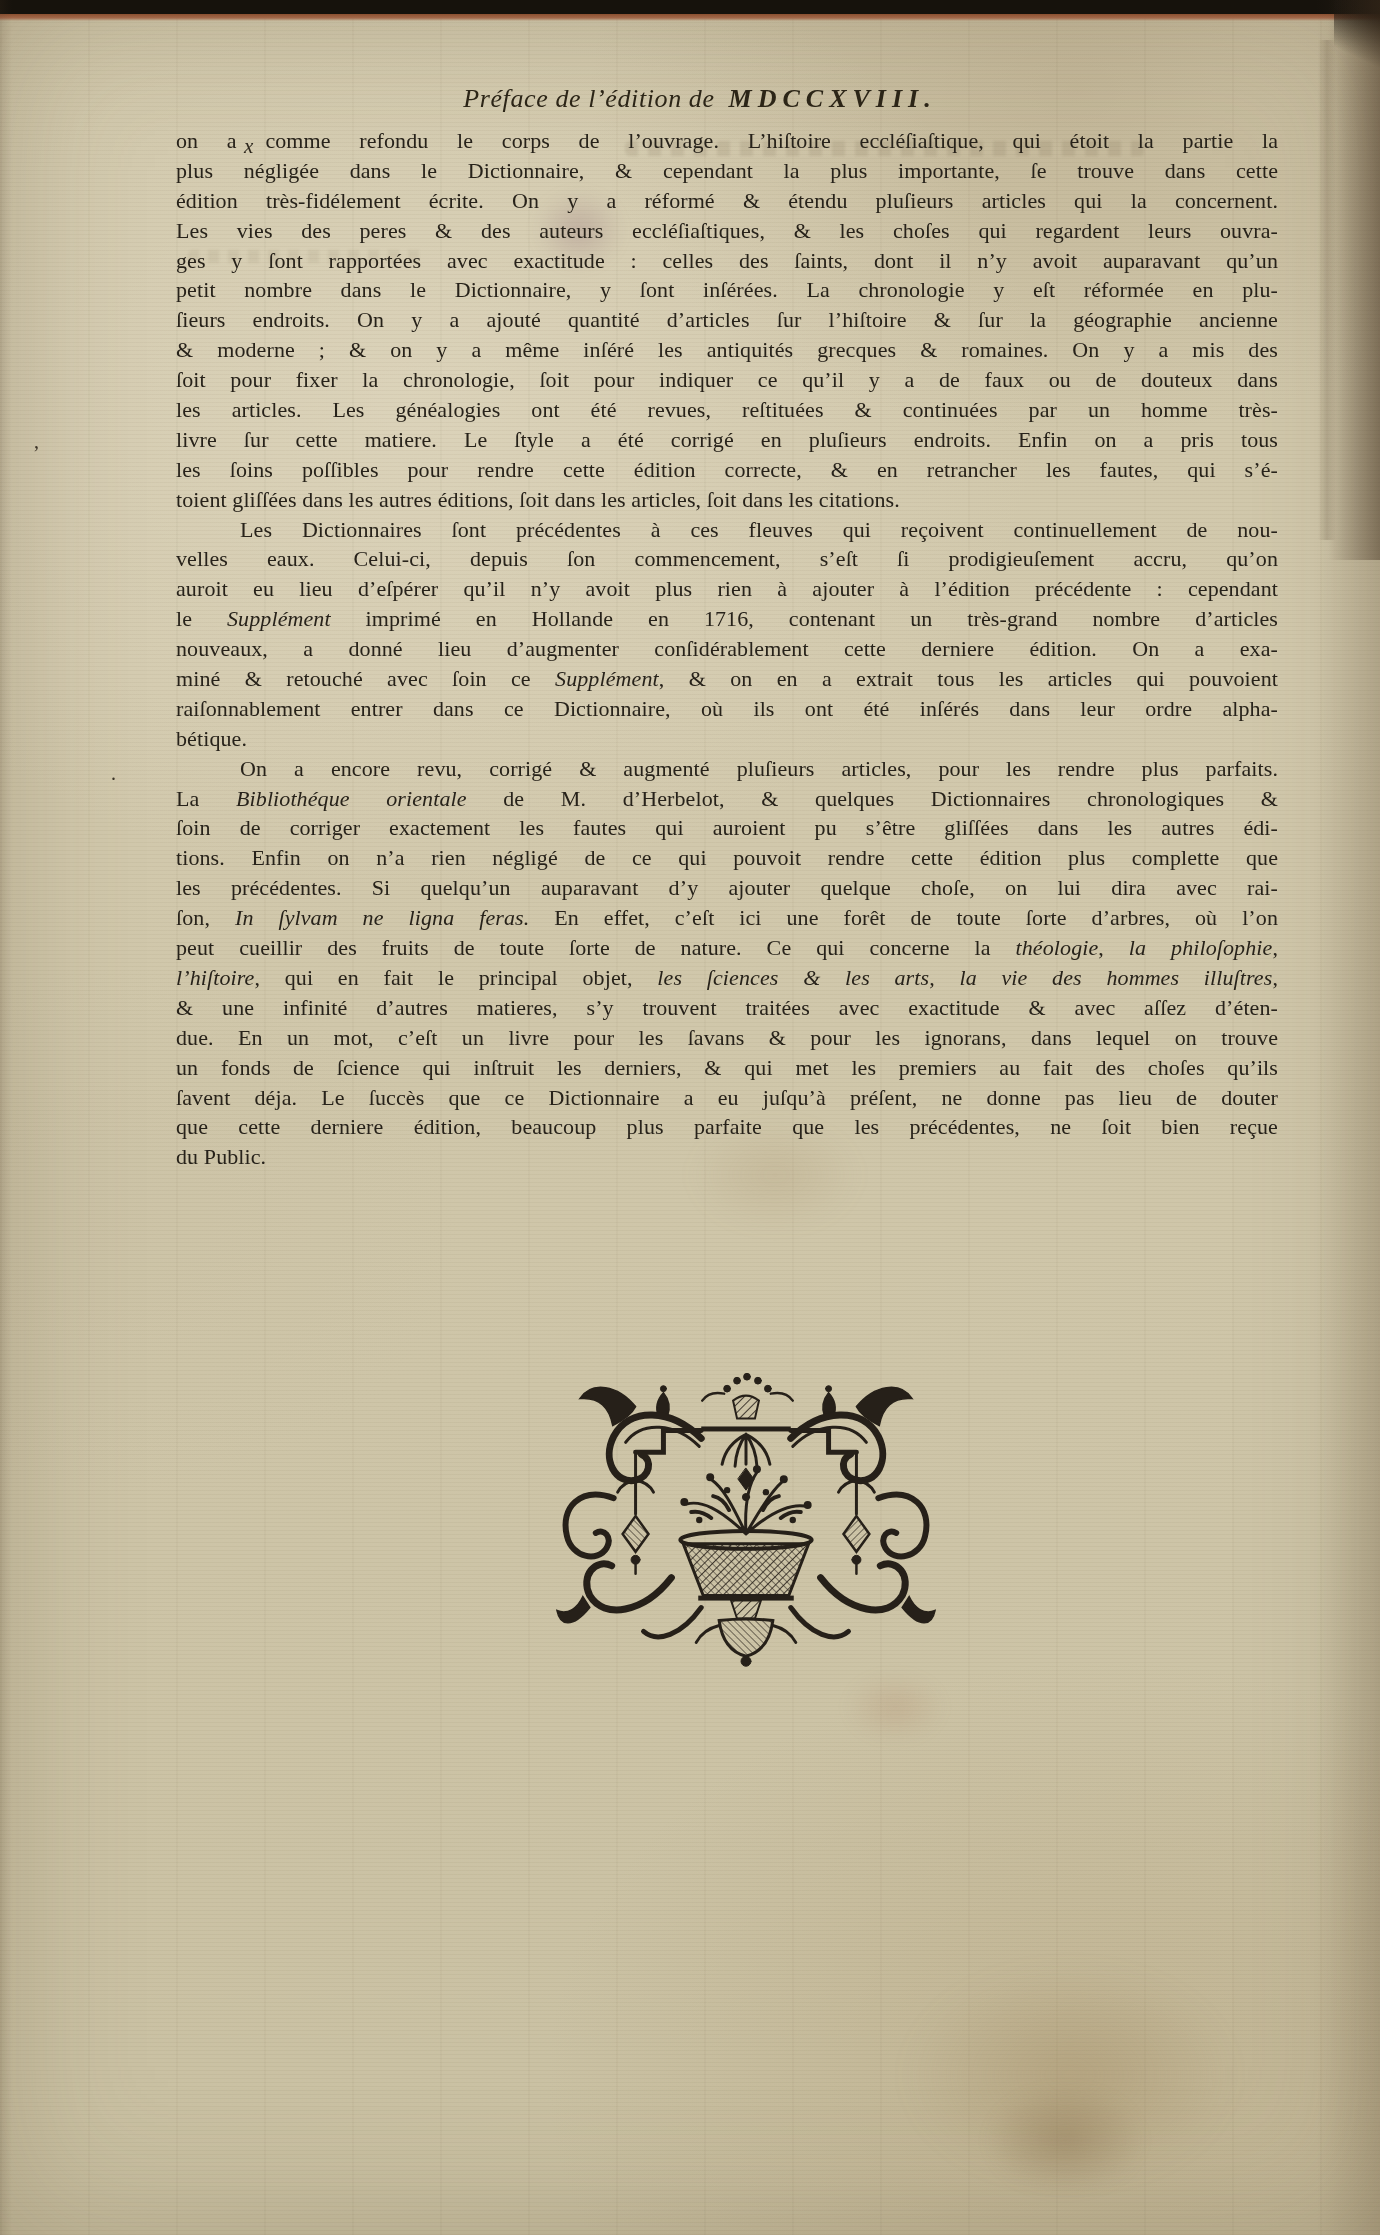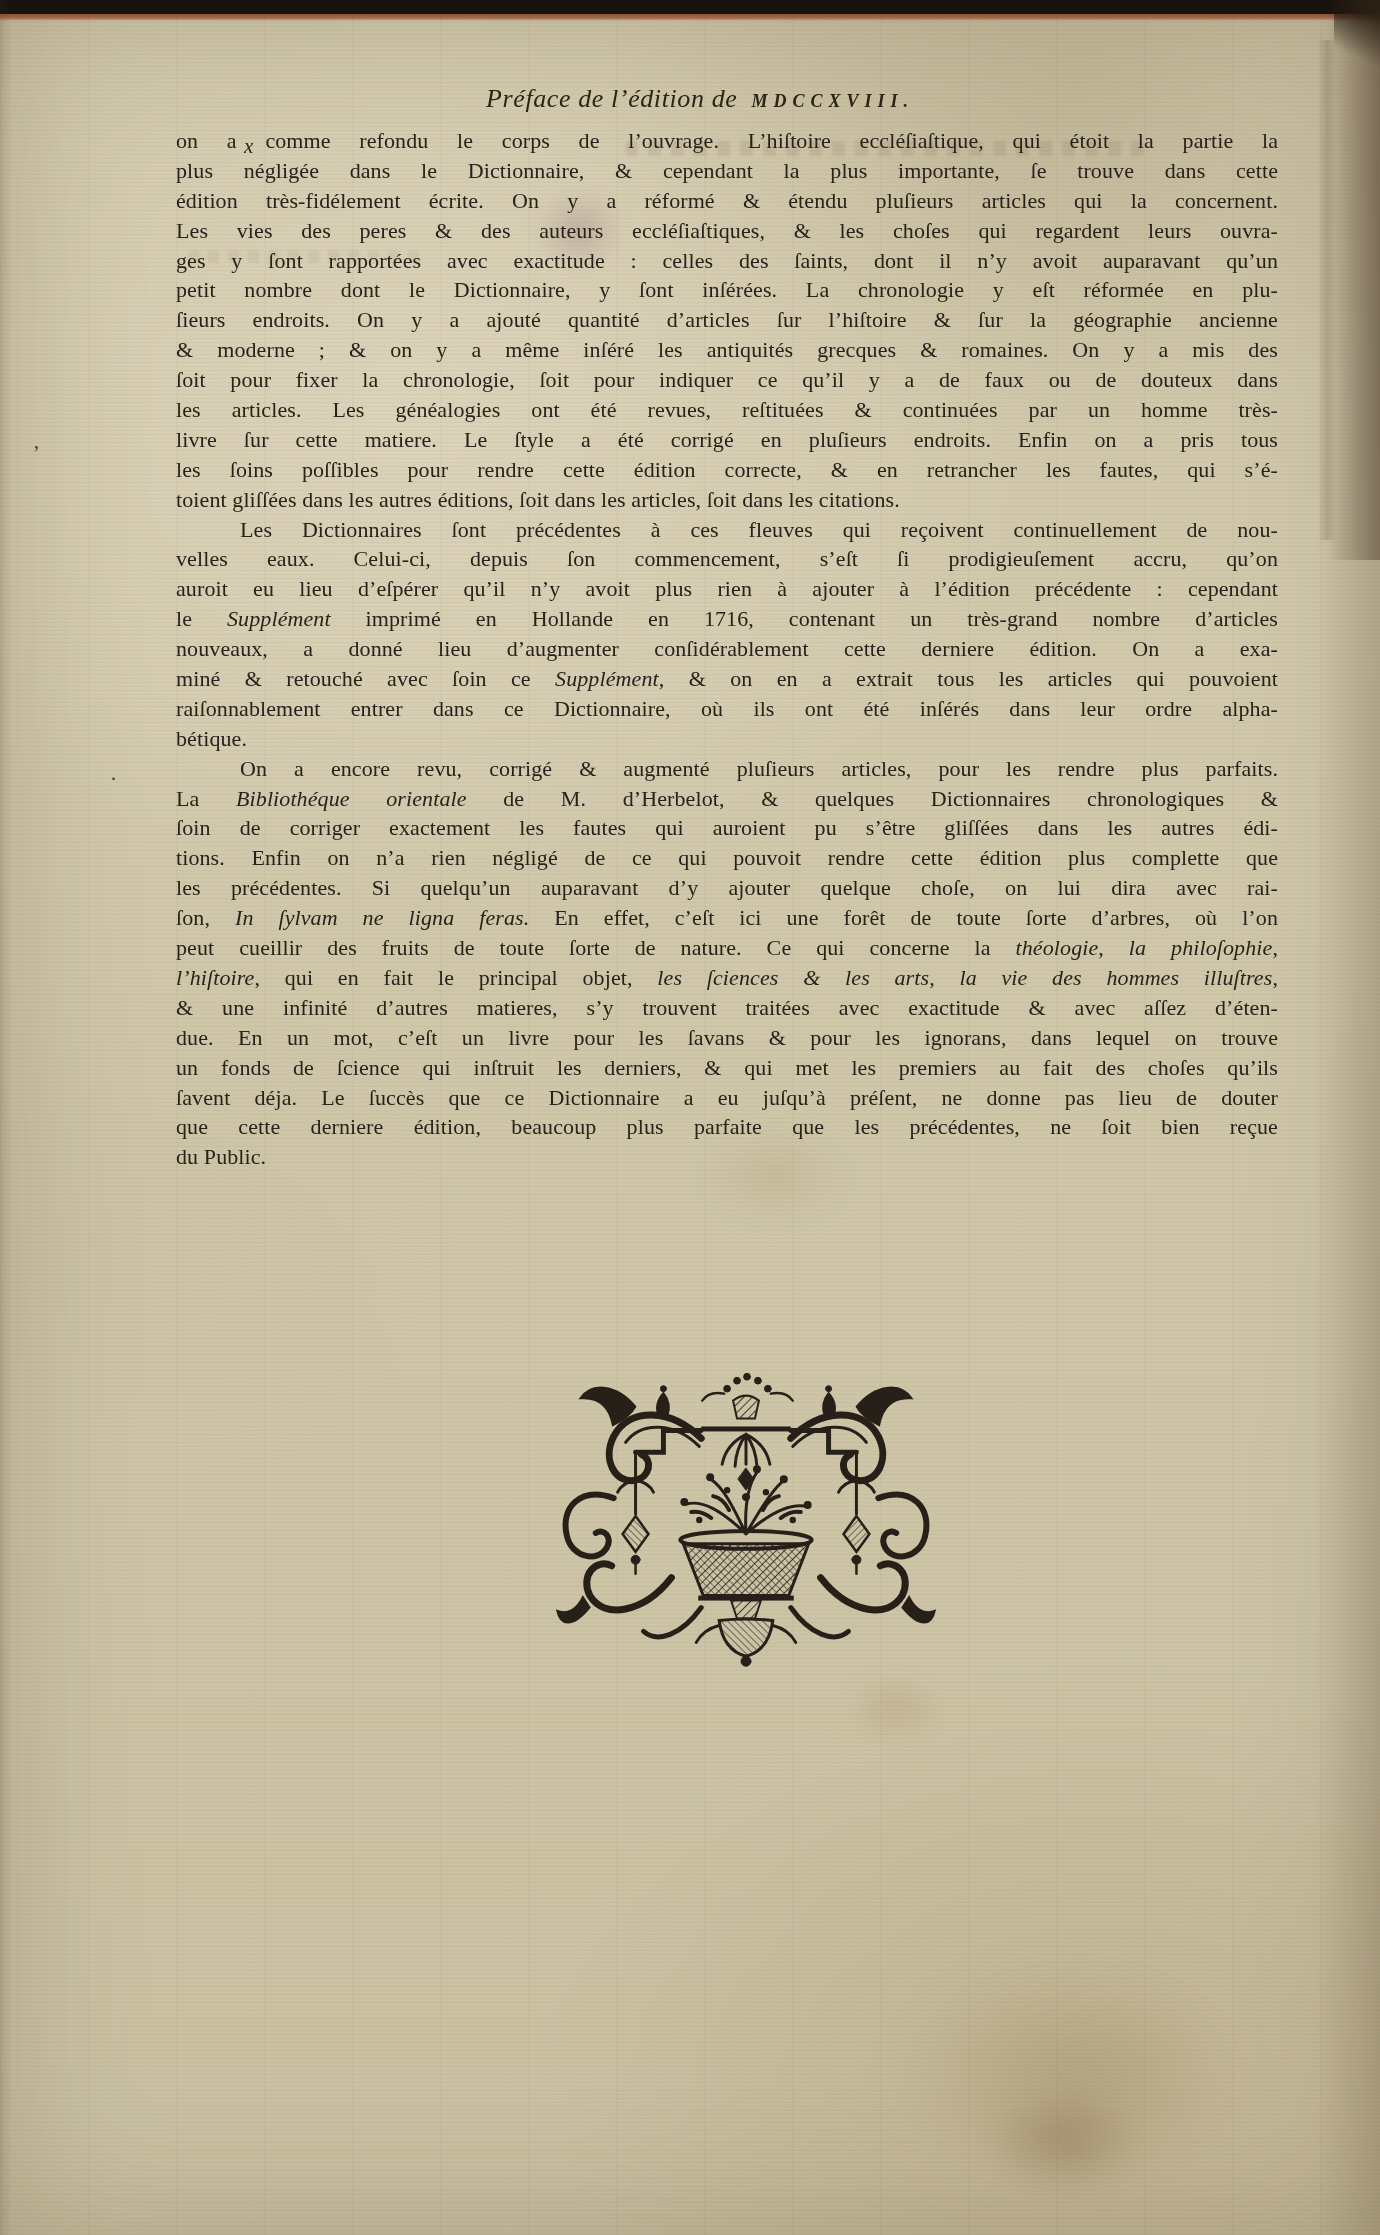"MDCCXVIII." .header .n { font-size: 18px -> 26px }
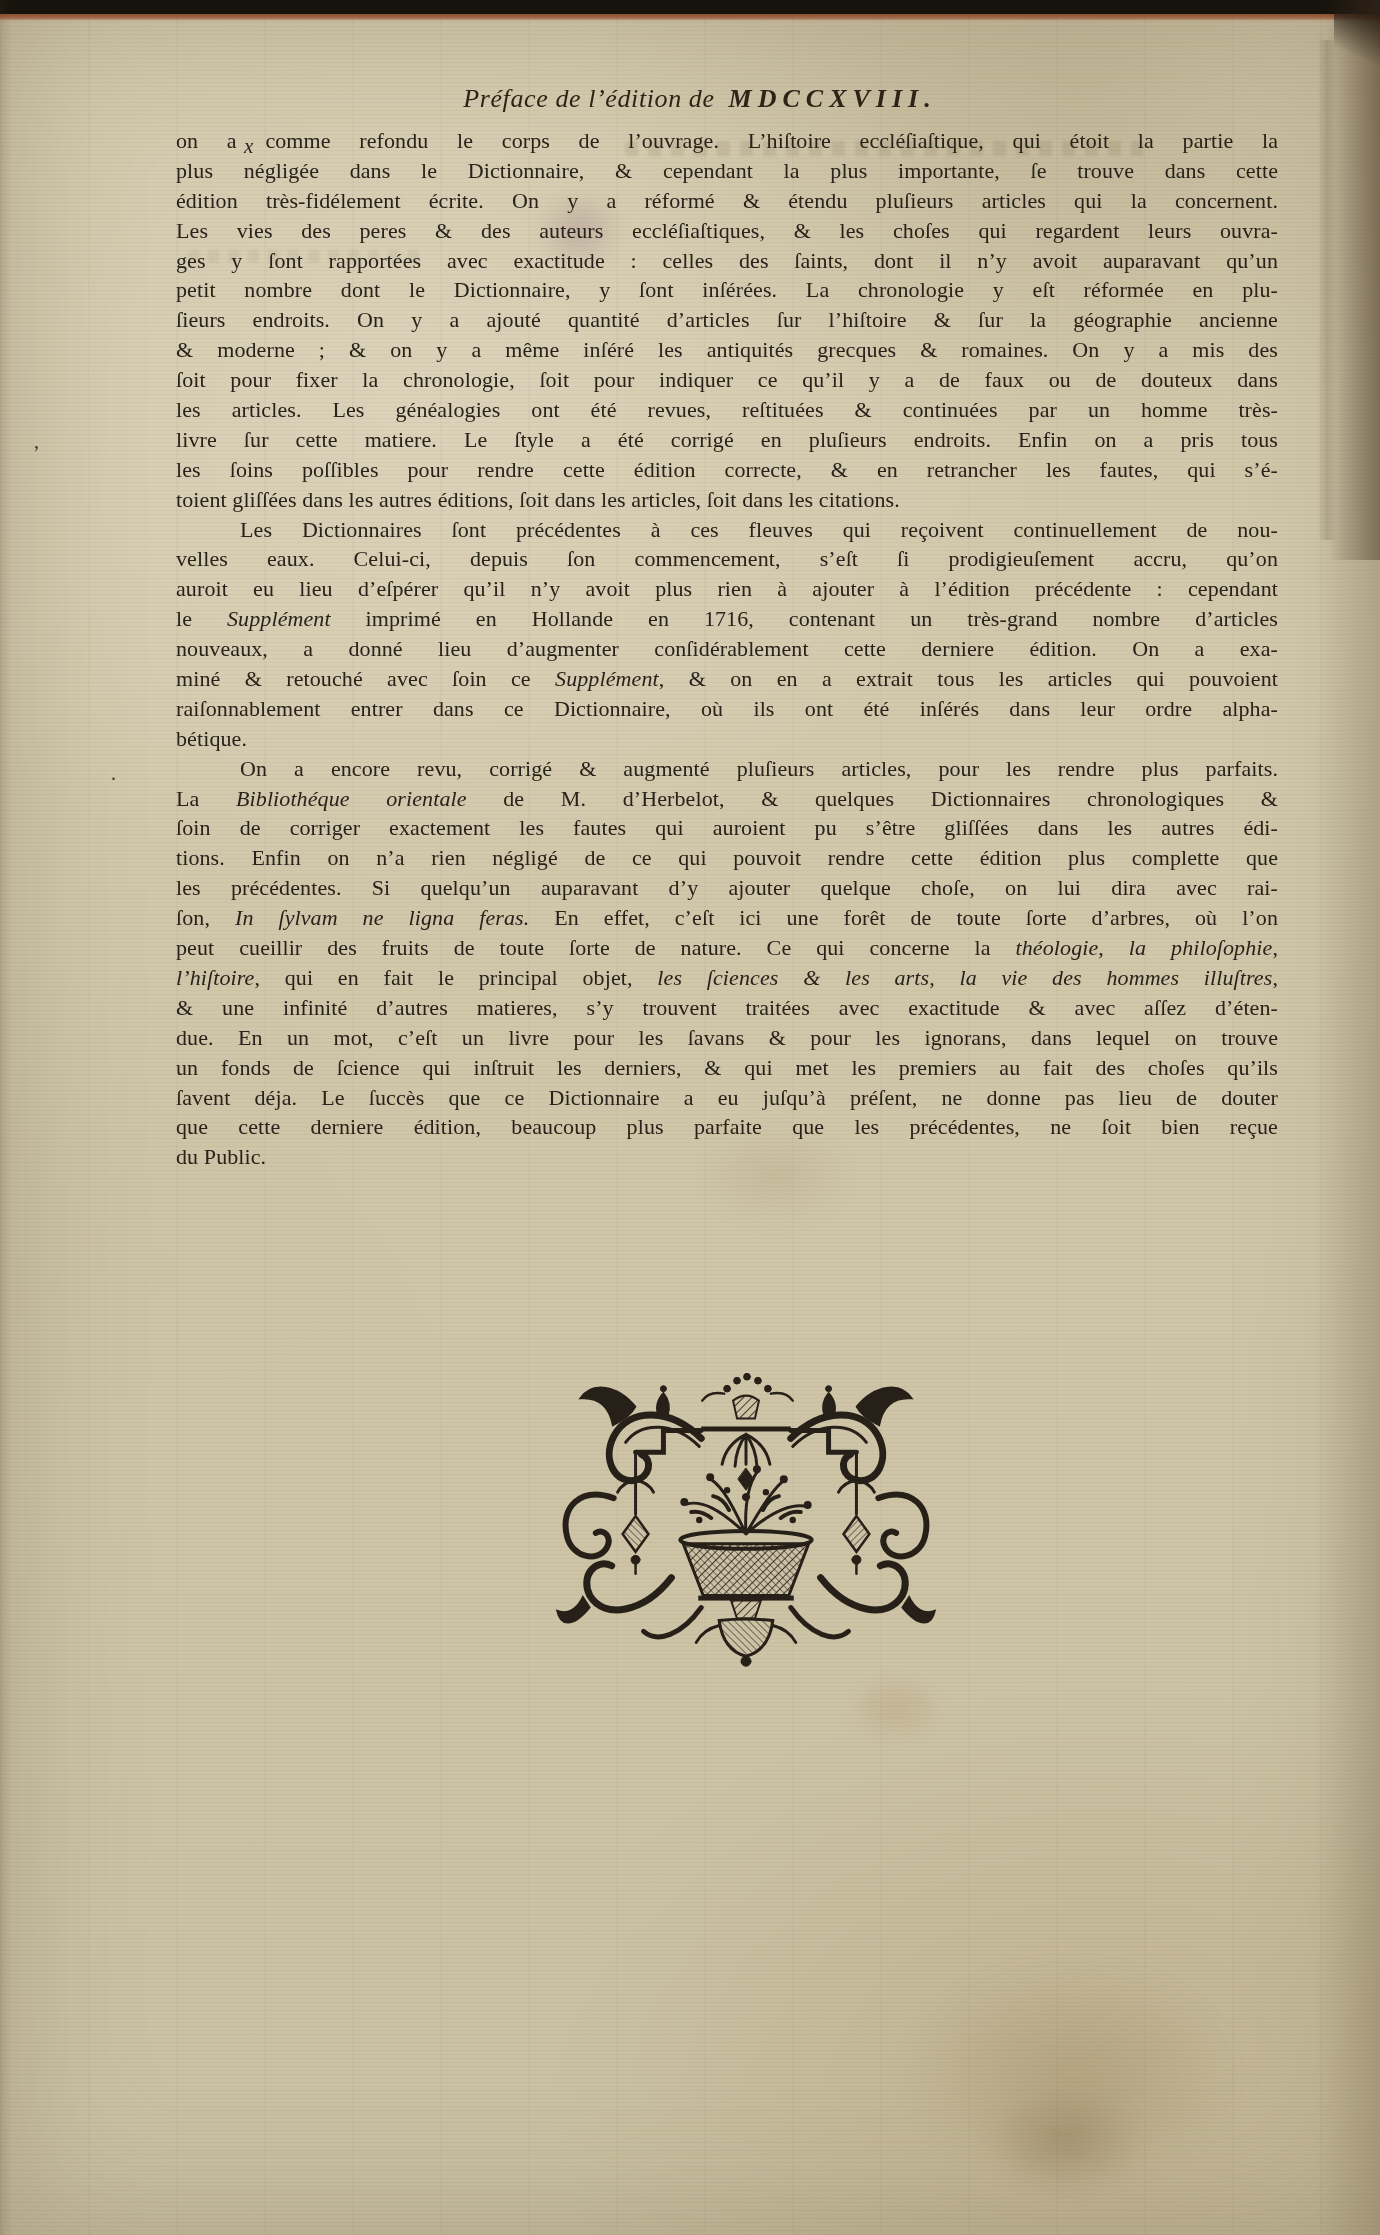"petit nombre dont le Dictionnaire," span { text: dont -> dans }
